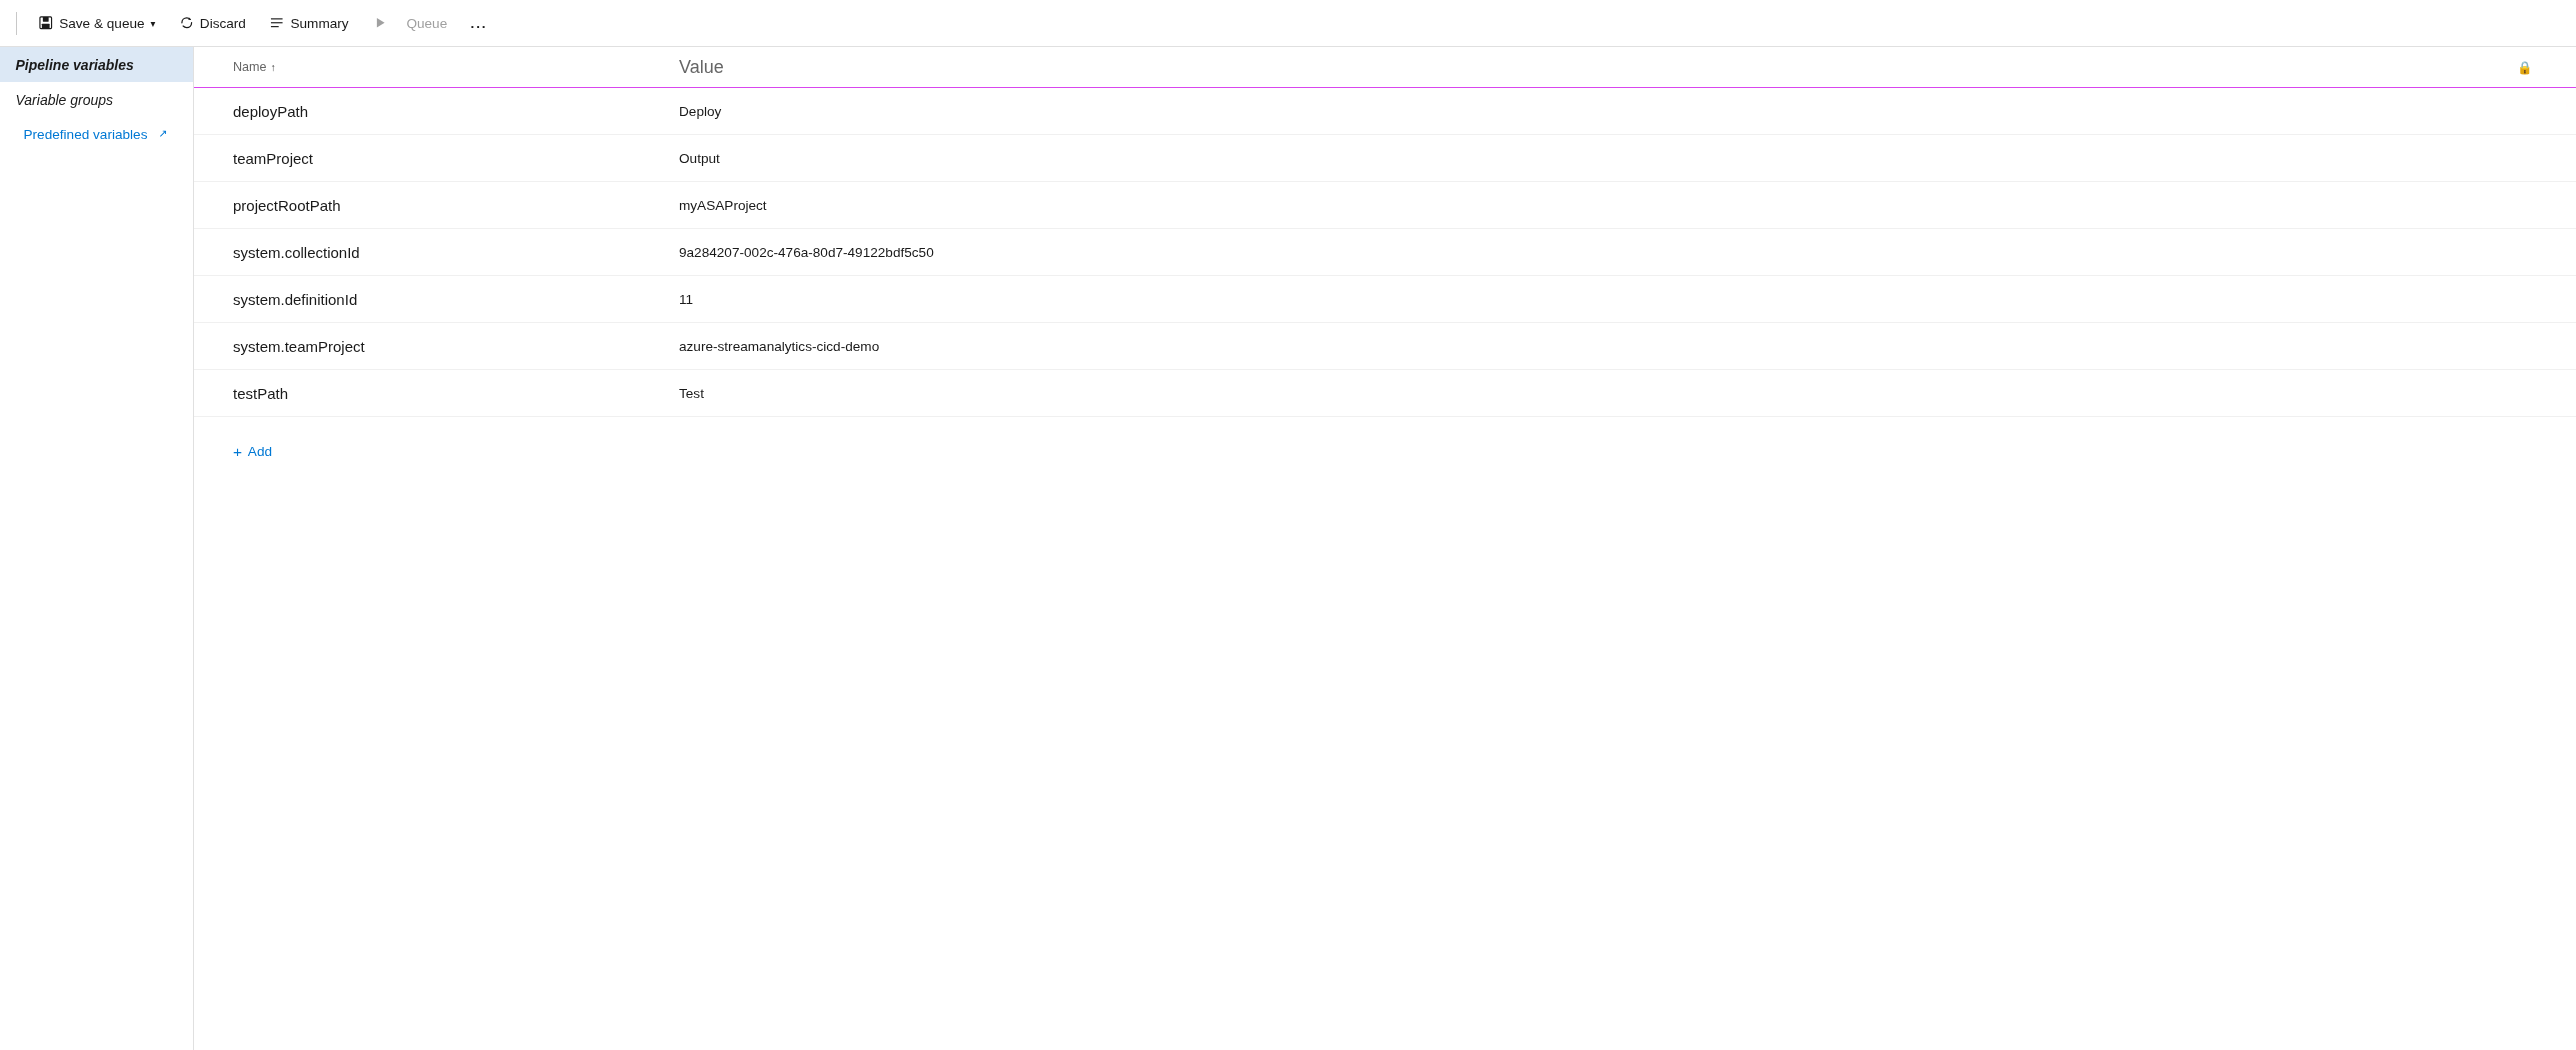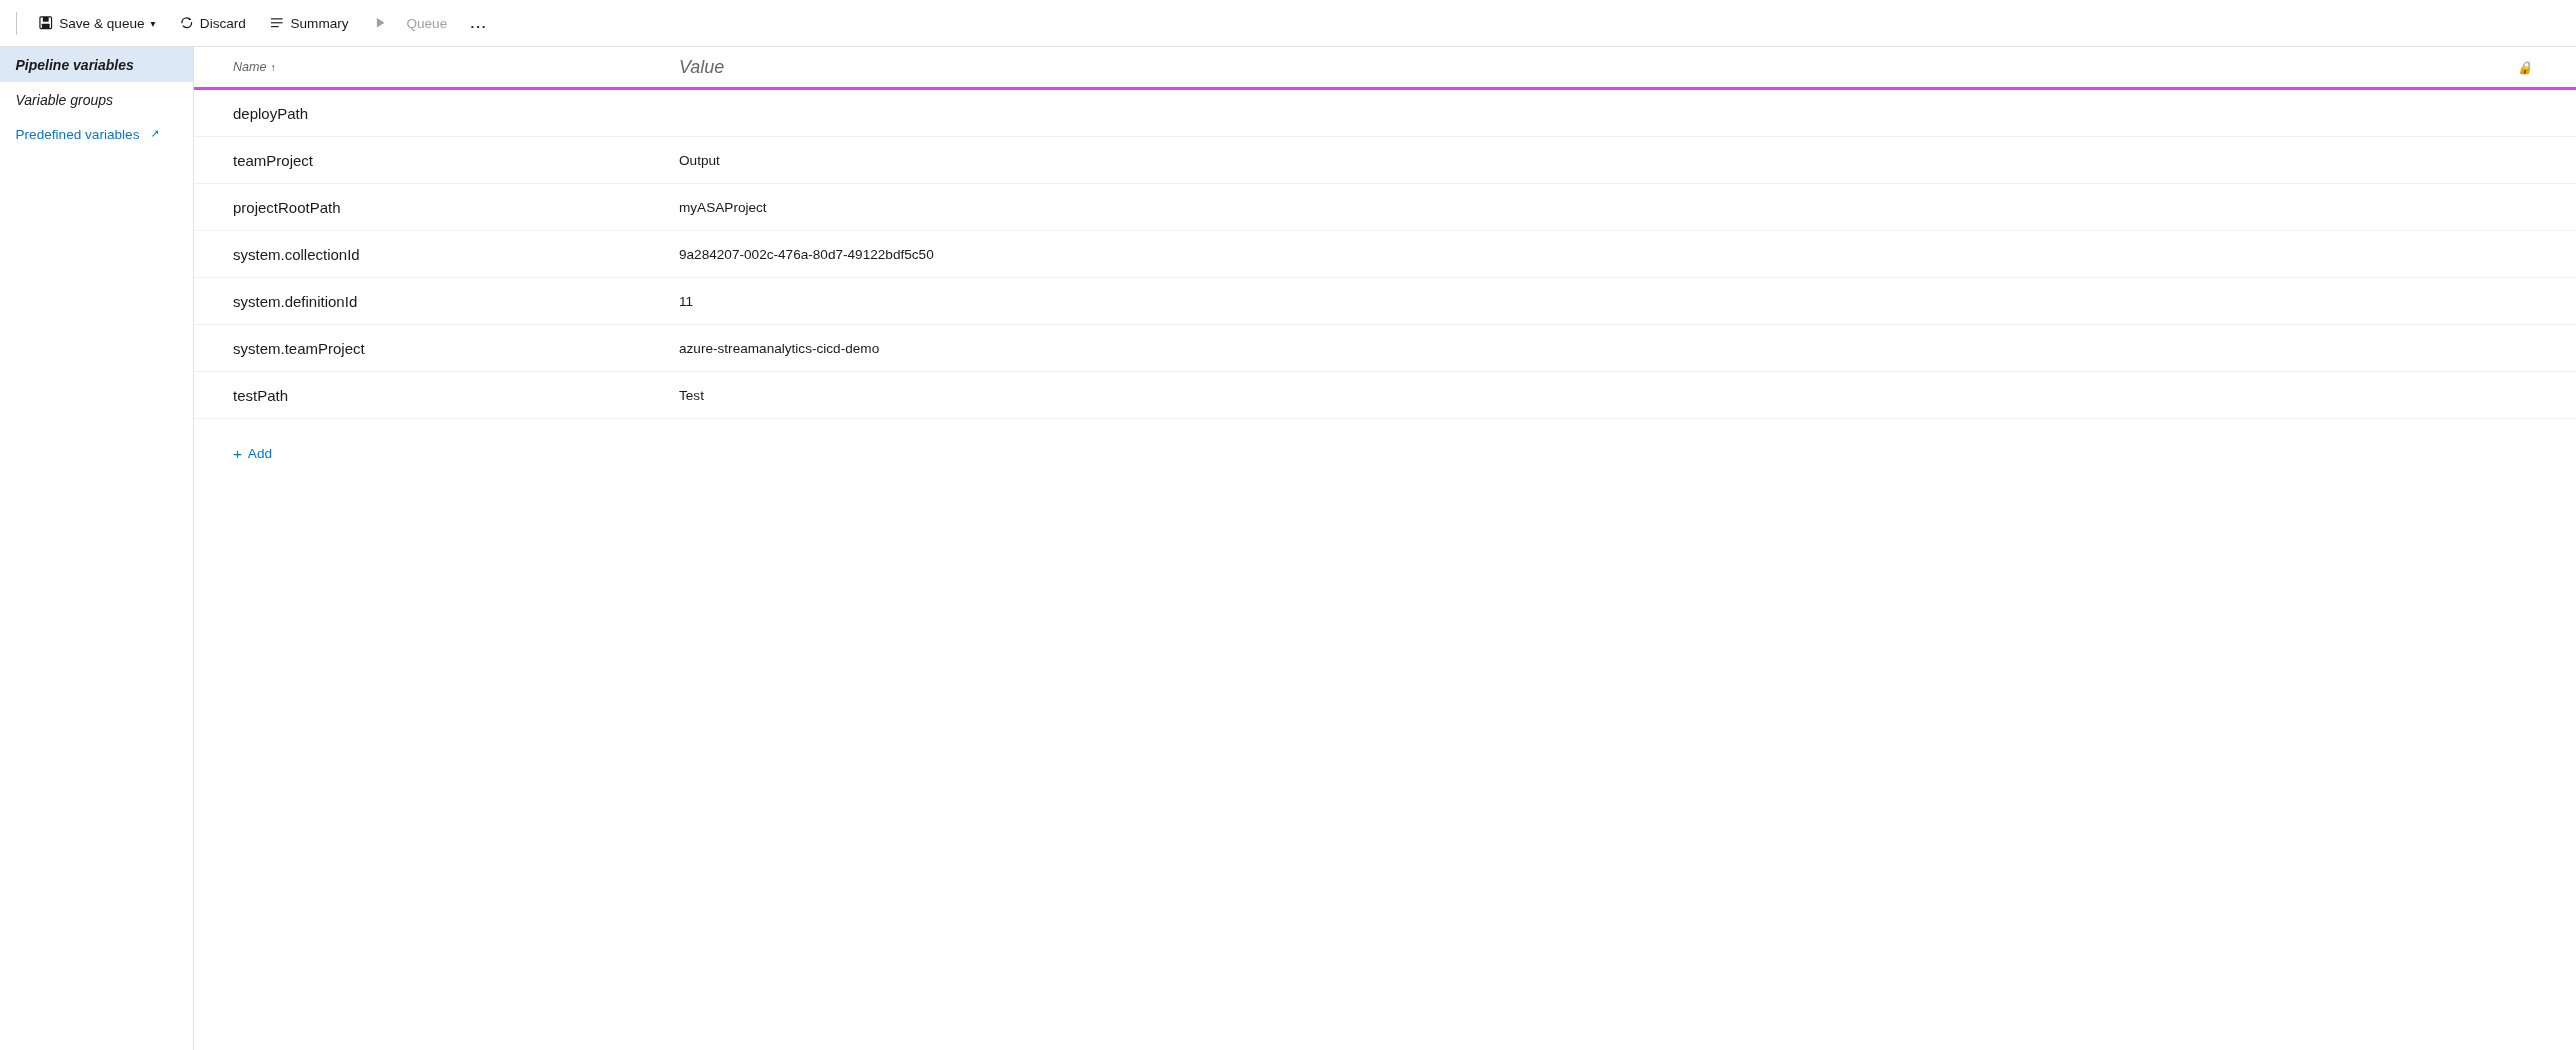"Name" .table-header { border-bottom: 3px solid #d946ef -> 1px solid #d946ef; font-style: italic -> none }
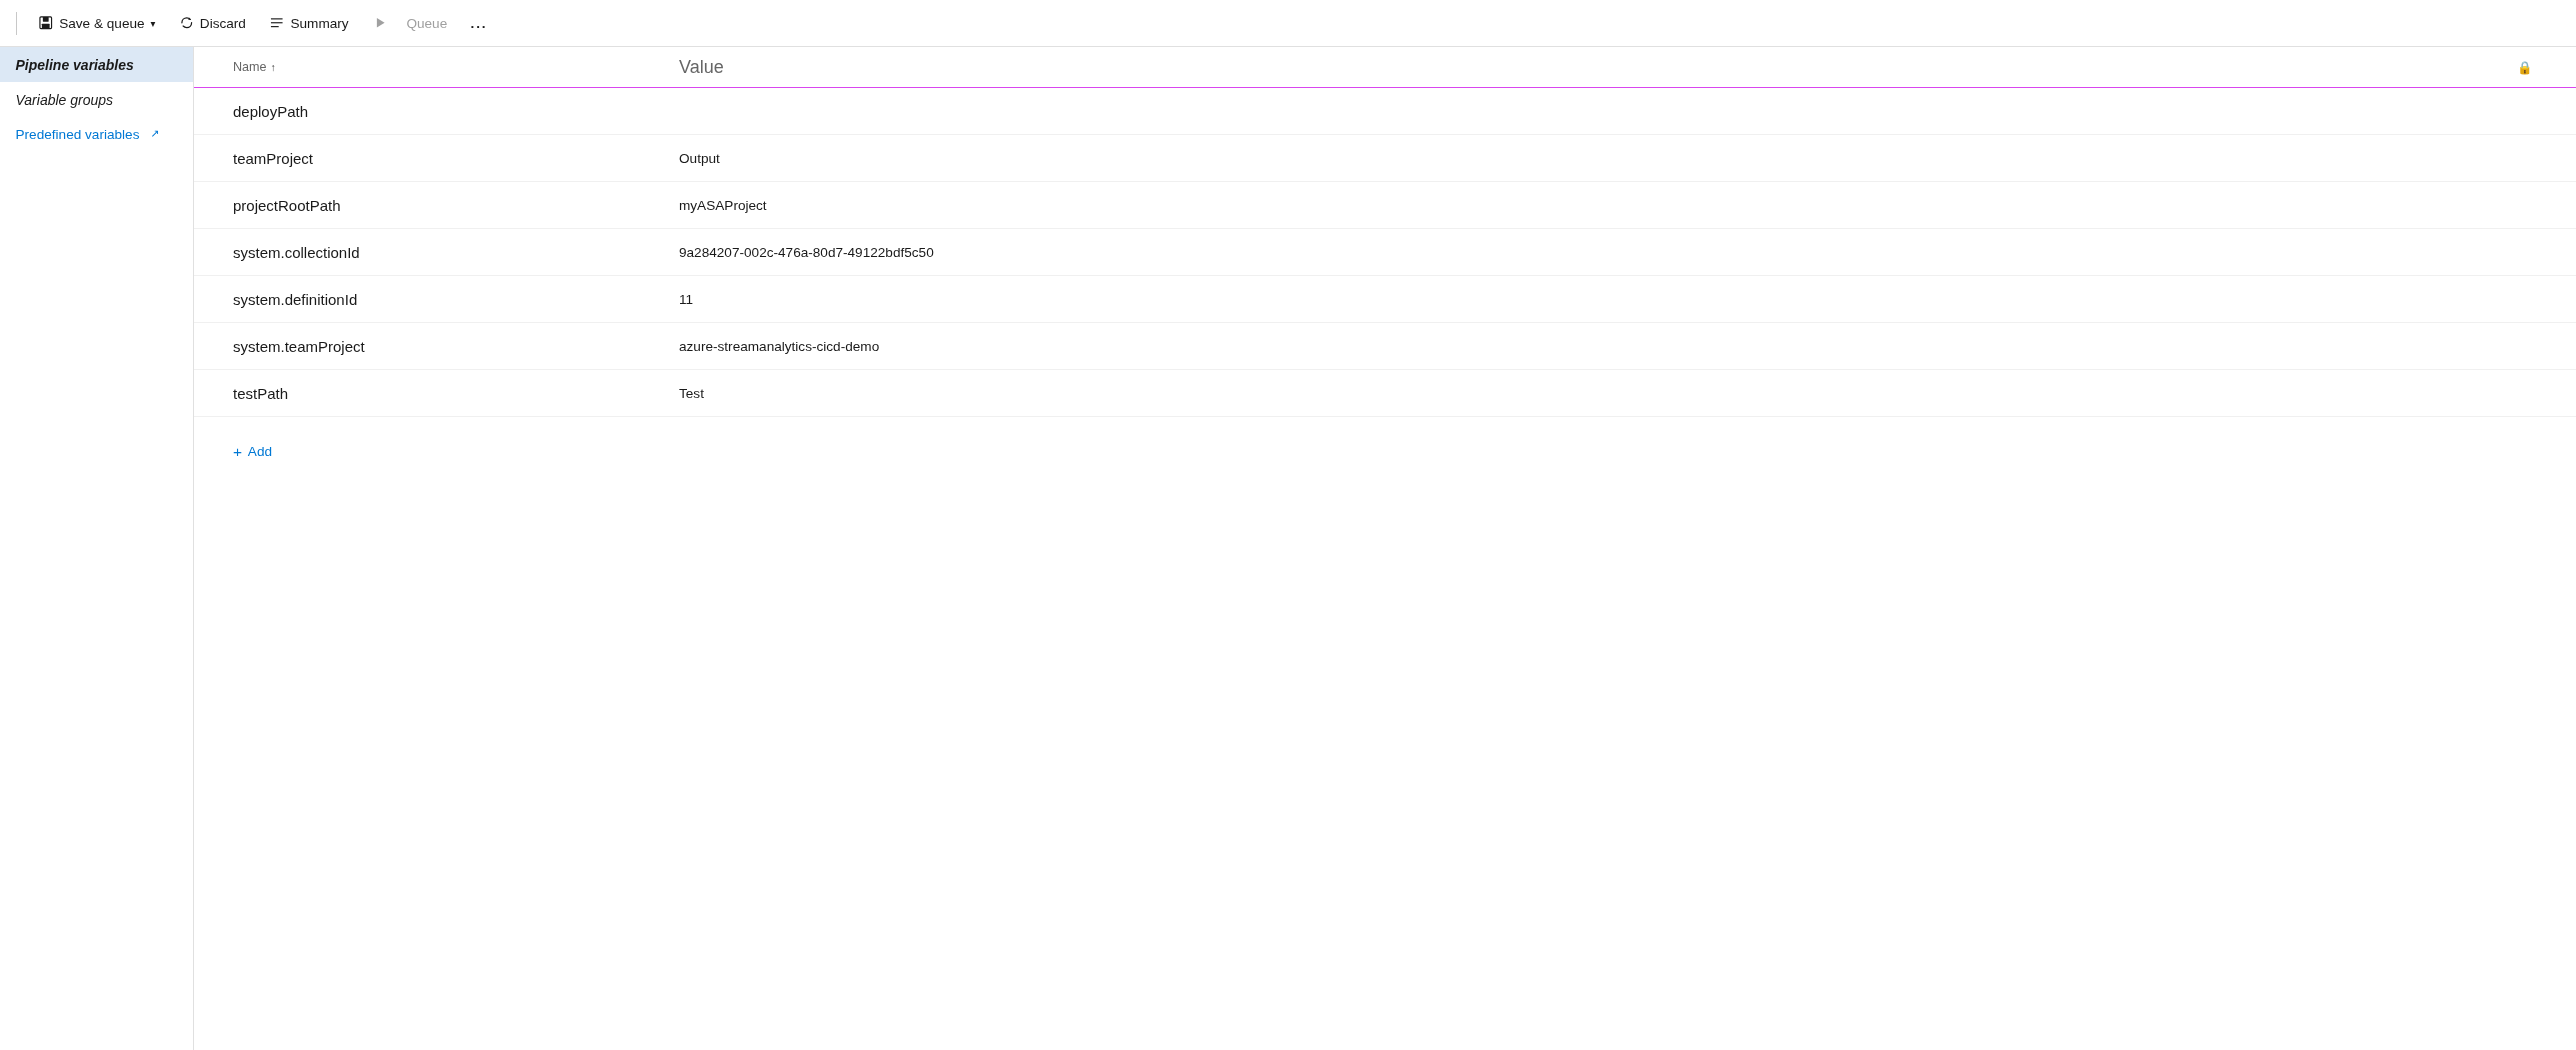"Deploy" div.cell-value { html: none -> <div>Deploy</div> }
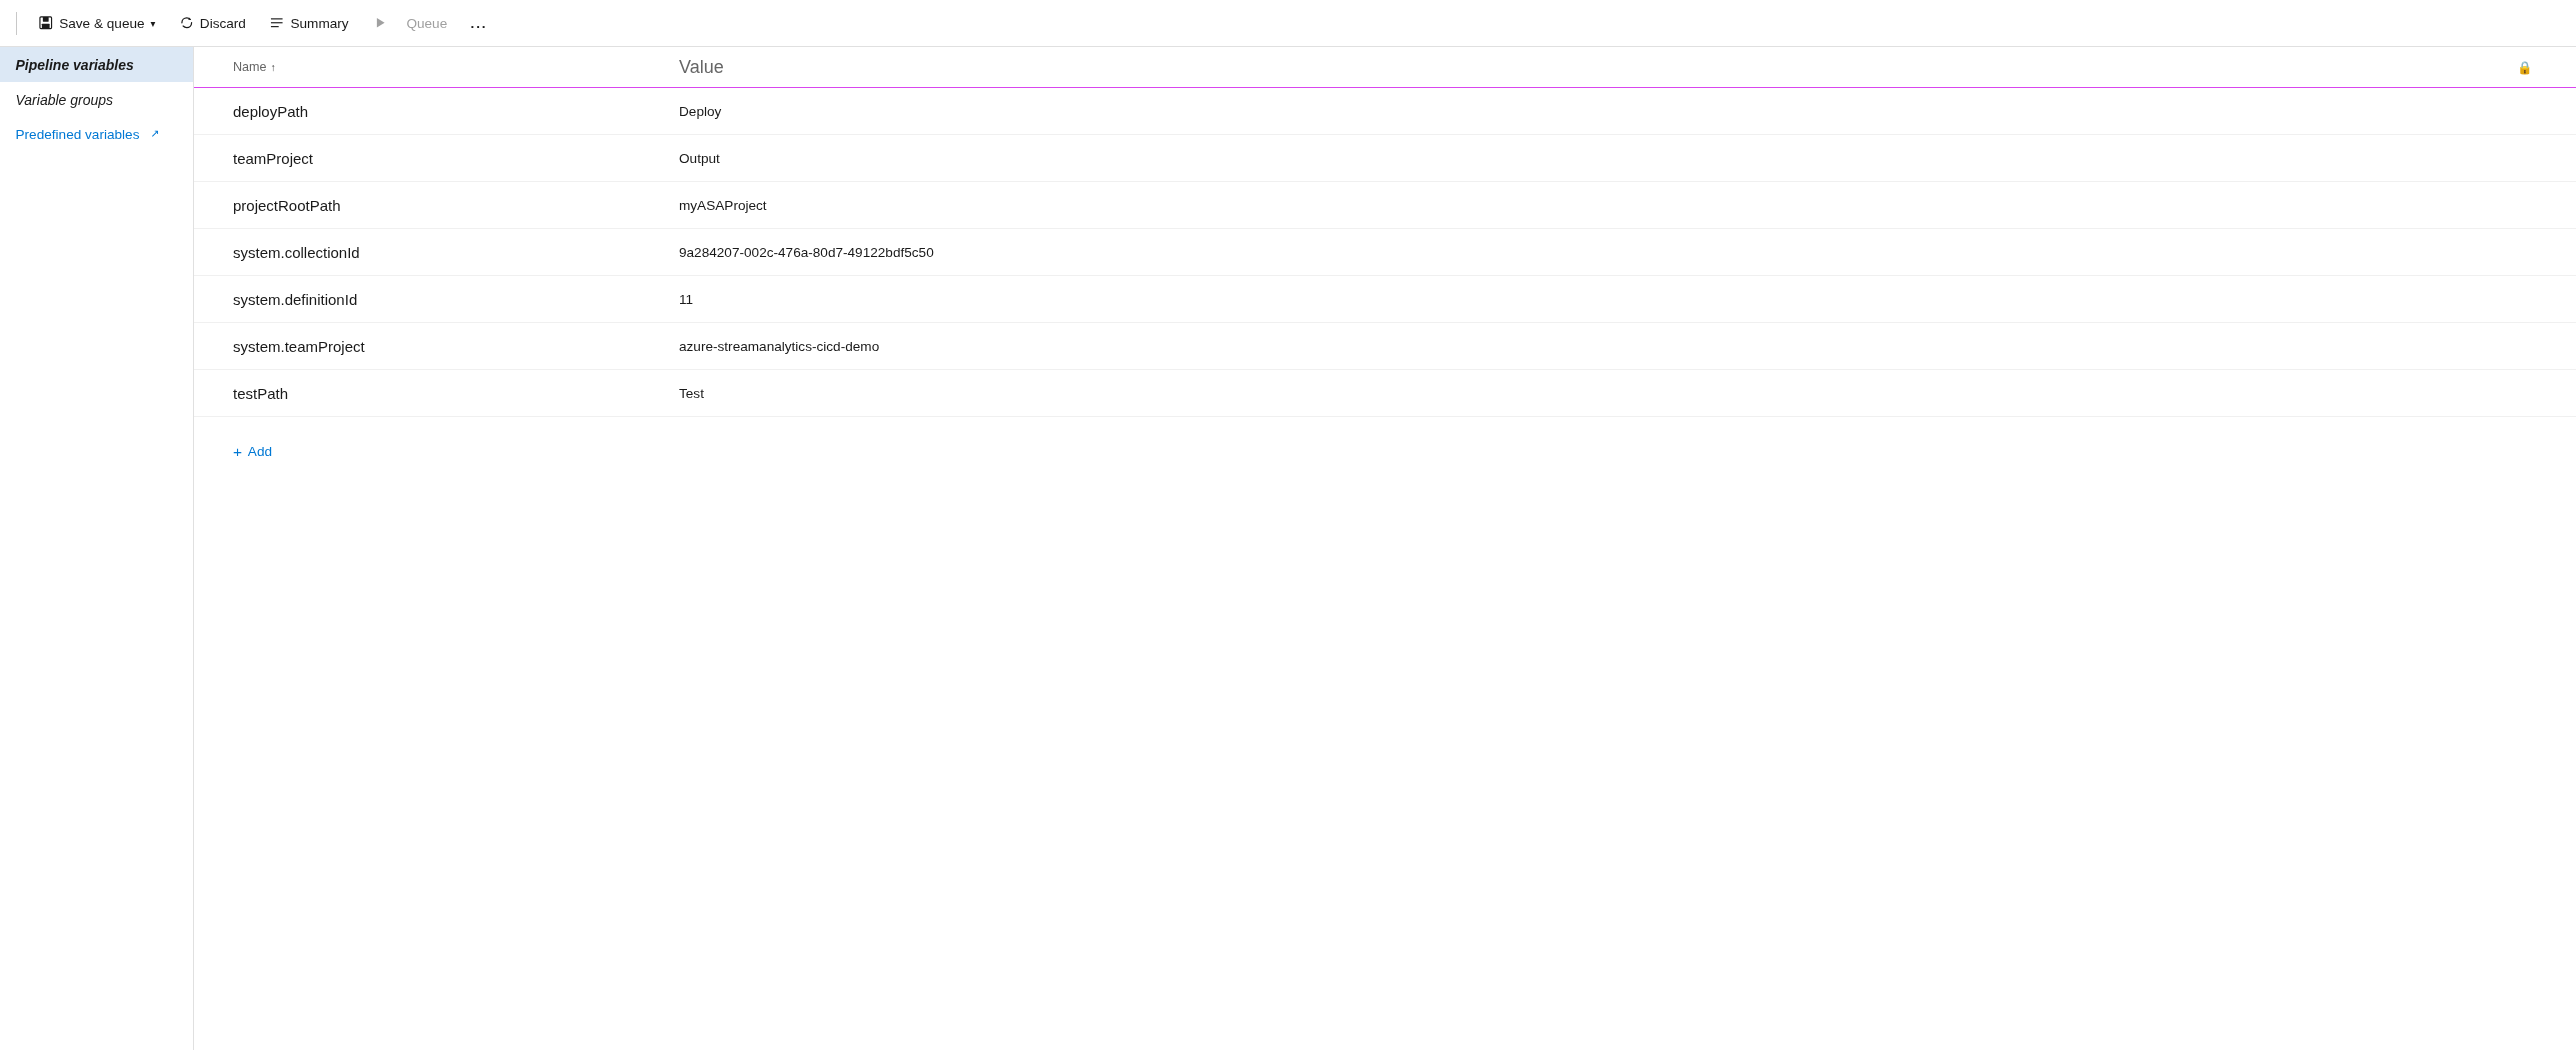"Predefined variables" .sidebar-link { margin-left: none -> 8px }
